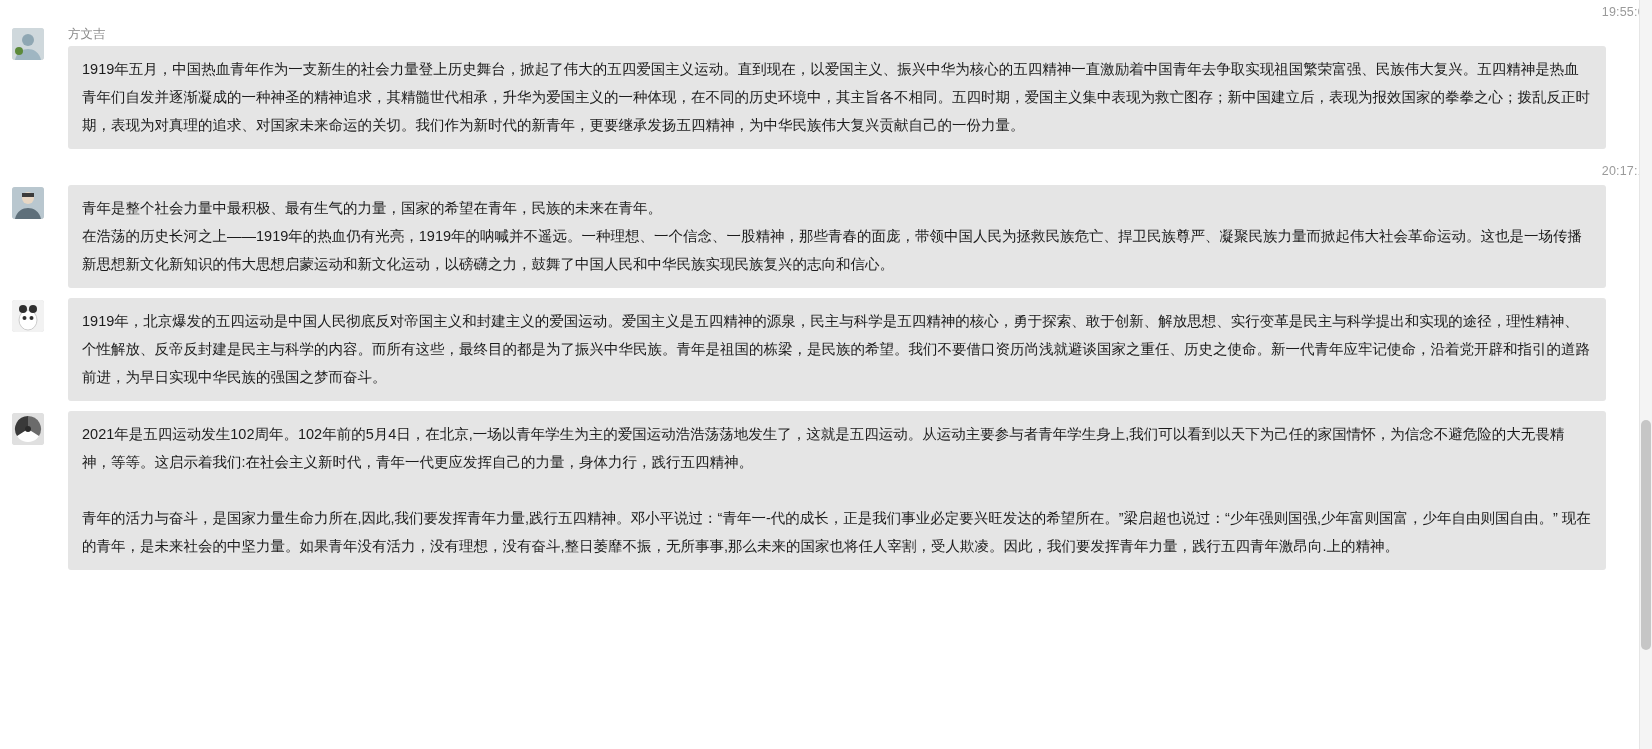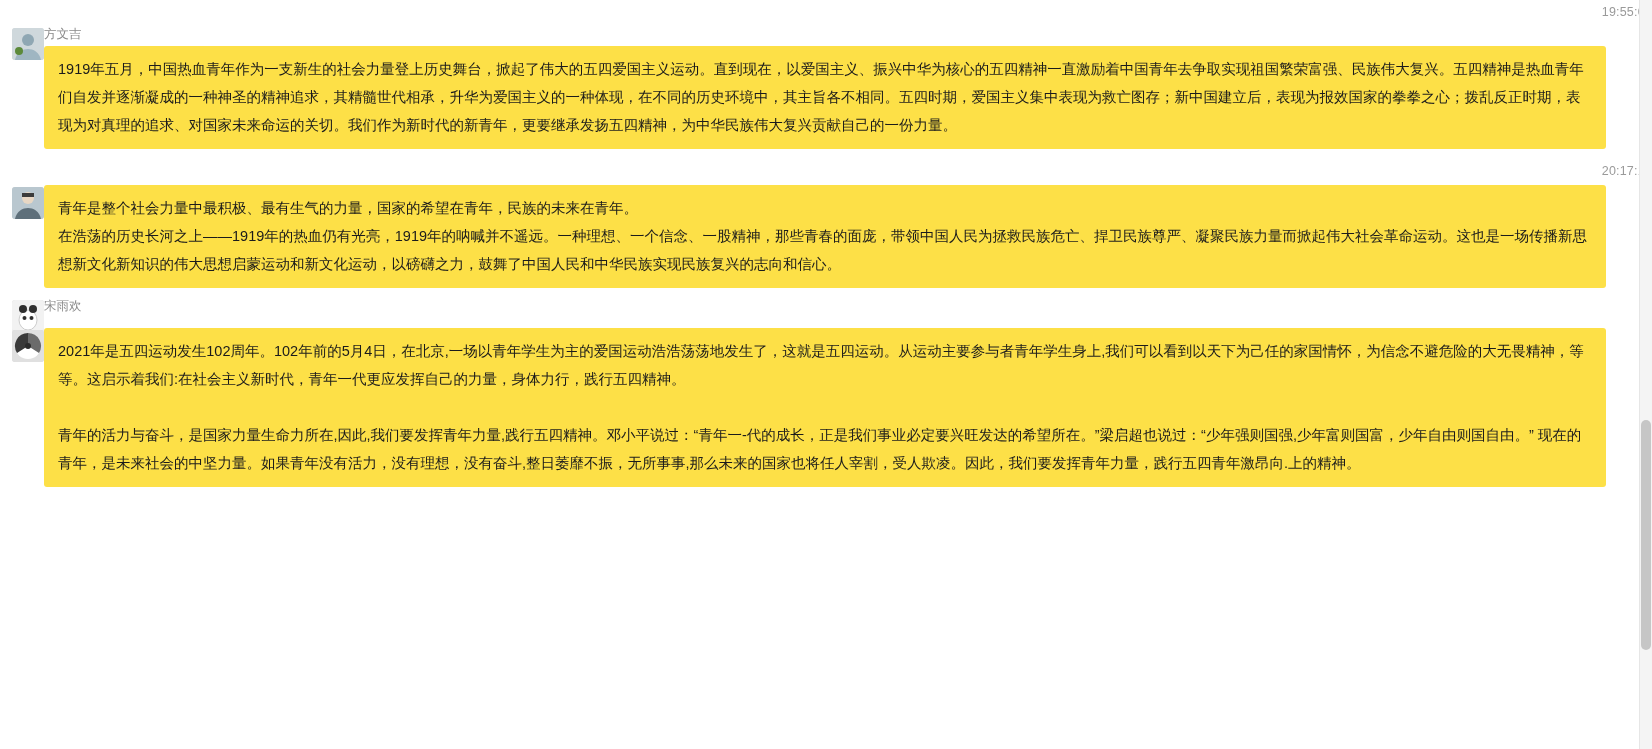"方文吉" .msg { padding-left: 44px -> 68px }
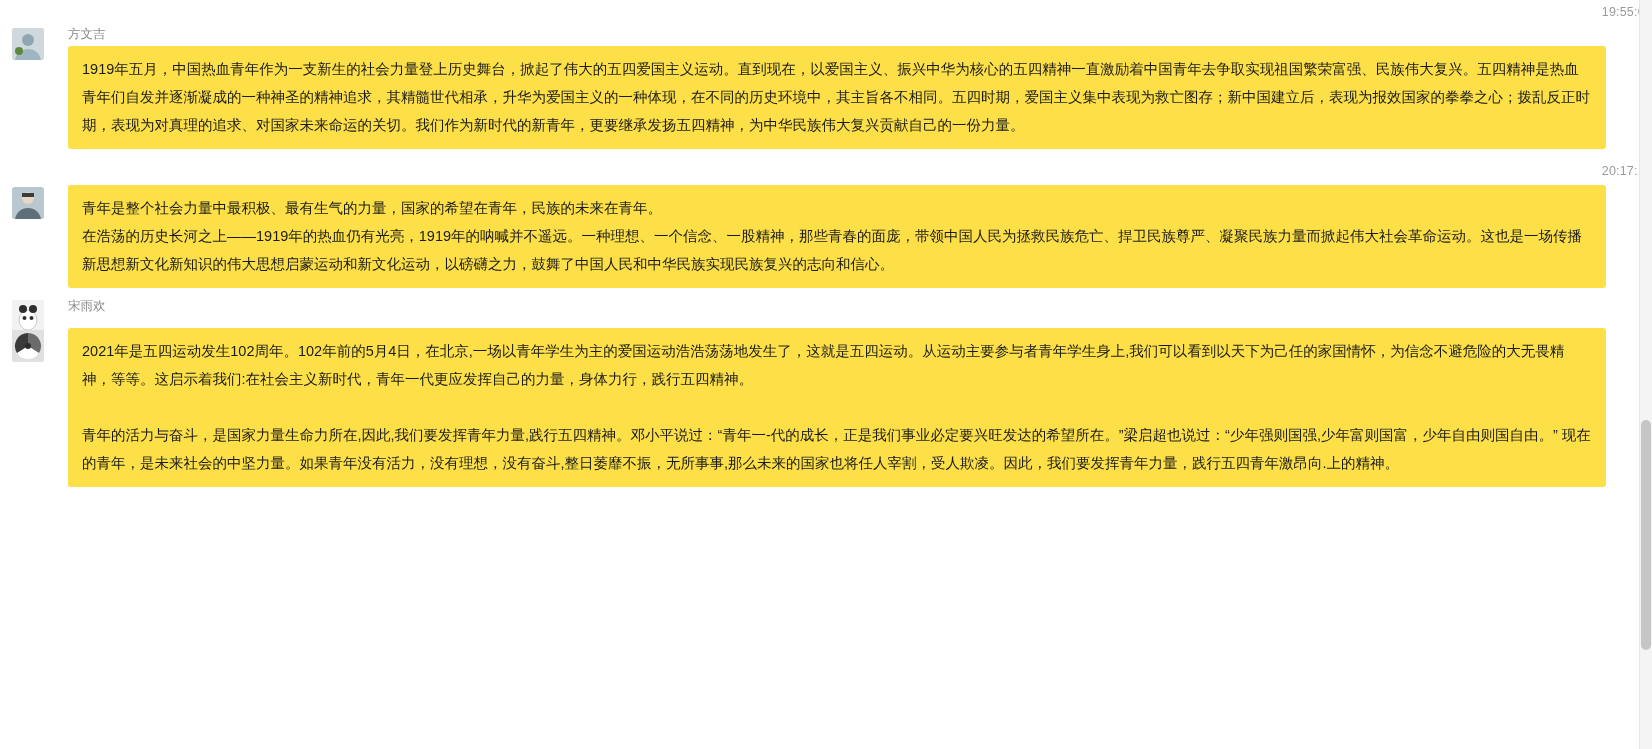"1919年五月，中国热血青年作为一支新生的社会力量登上历史舞台，掀起了伟大的五四" .bubble { background: #fde047 -> #e5e5e5 }
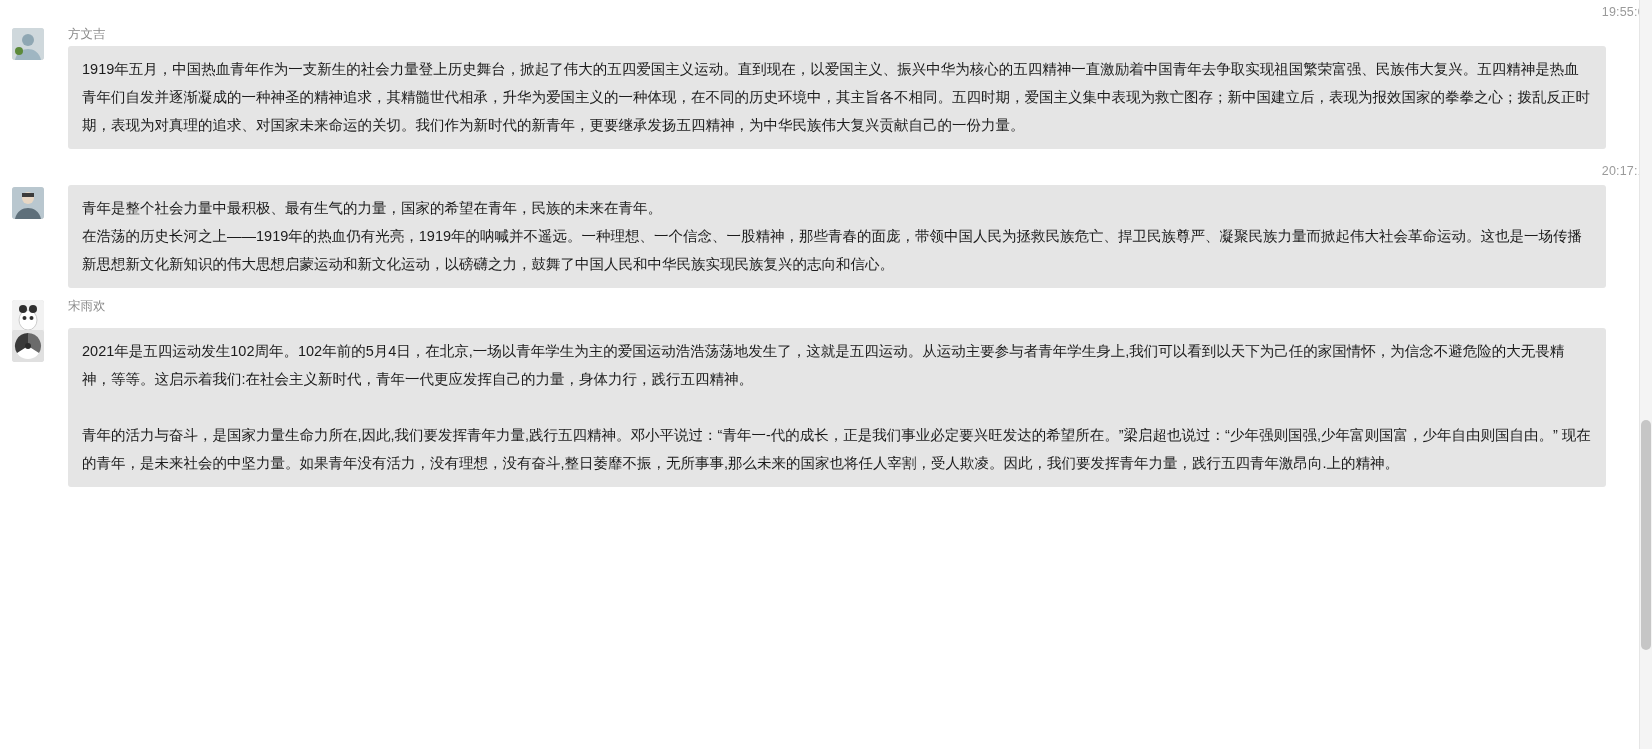"宋雨欢" div.sender { html: <div>宋雨欢</div> -> none }
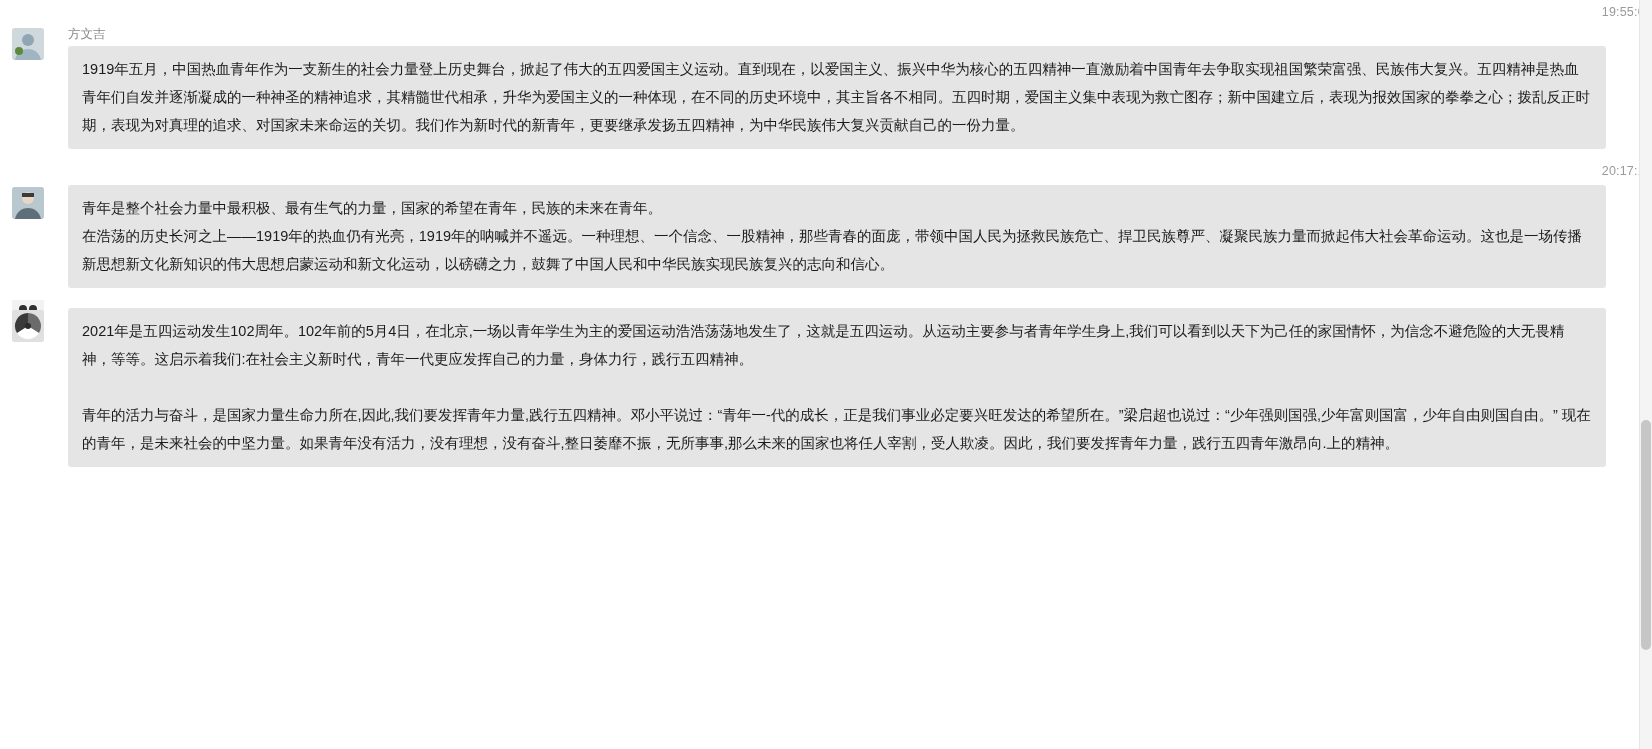"1919年，北京爆发的五四运动是中国人民彻底反对帝国主义和封建主义的爱国运动。爱" div.bubble { html: none -> <div>1919年，北京爆发的五四运动是中国人民彻底反对帝国主义和封建主义的爱国运动。爱国主义是五四精神的源泉，民主与科学是五四精神的核心，勇于探索、敢于创新、解放思想、实行变革是民主与科学提出和实现的途径，理性精神、个性解放、反帝反封建是民主与科学的内容。而所有这些，最终目的都是为了振兴中华民族。青年是祖国的栋梁，是民族的希望。我们不要借口资历尚浅就避谈国家之重任、历史之使命。新一代青年应牢记使命，沿着党开辟和指引的道路前进，为早日实现中华民族的强国之梦而奋斗。</div> }
